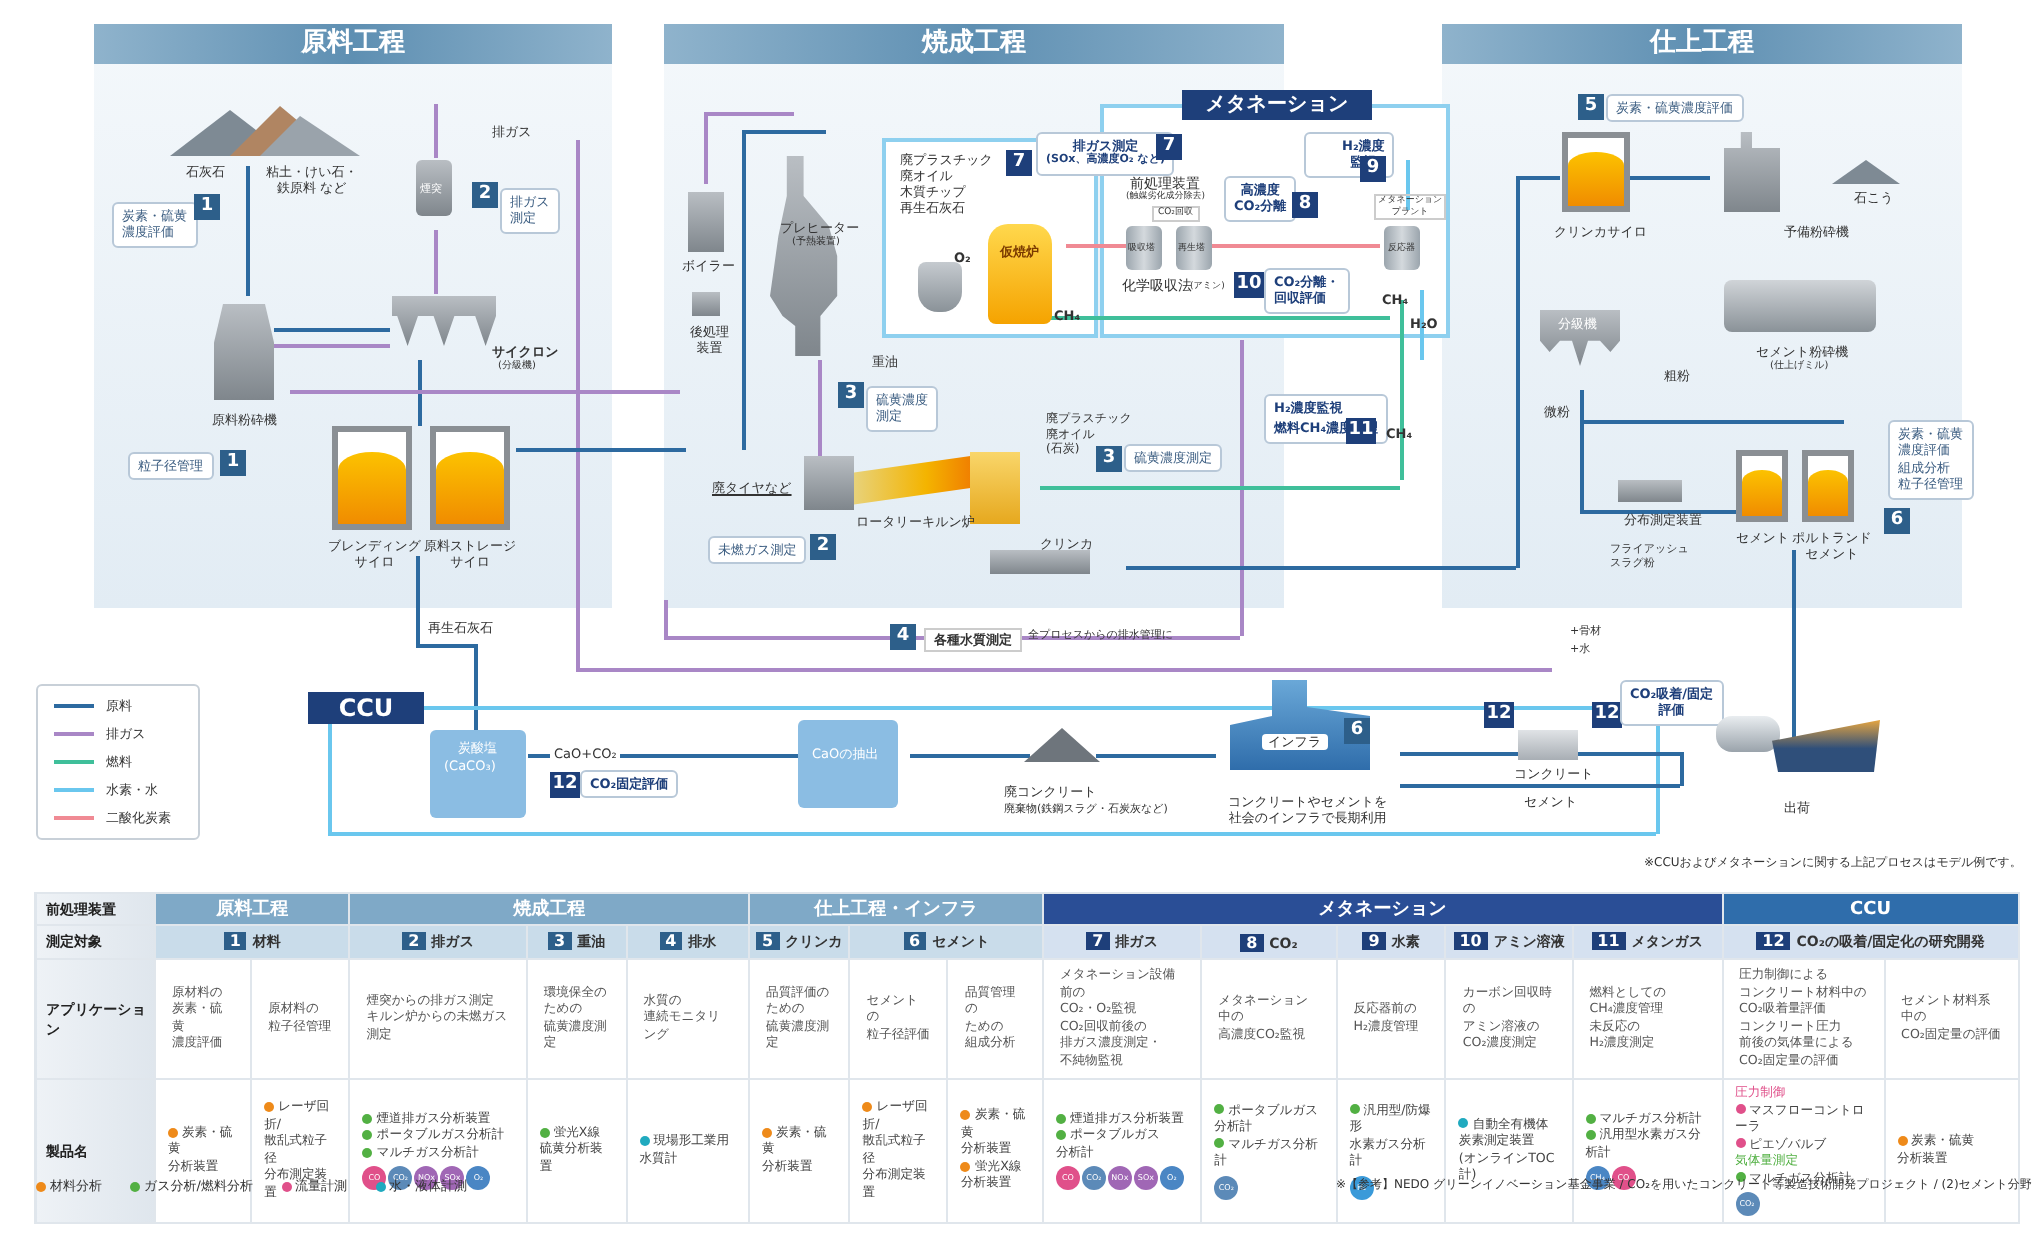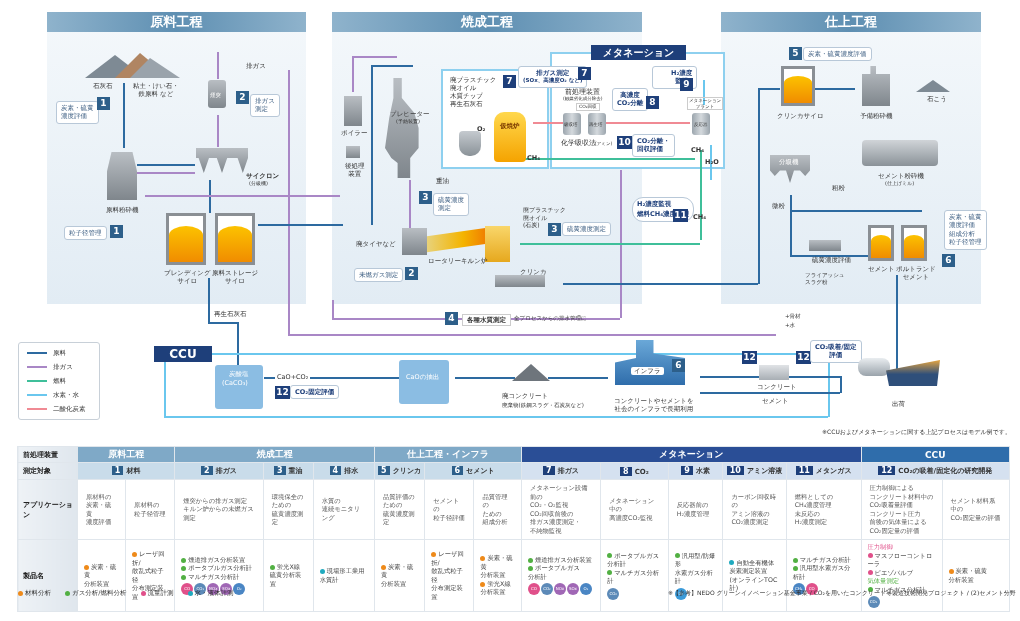"予備粉砕機" div.t { left: 860px -> 892px }
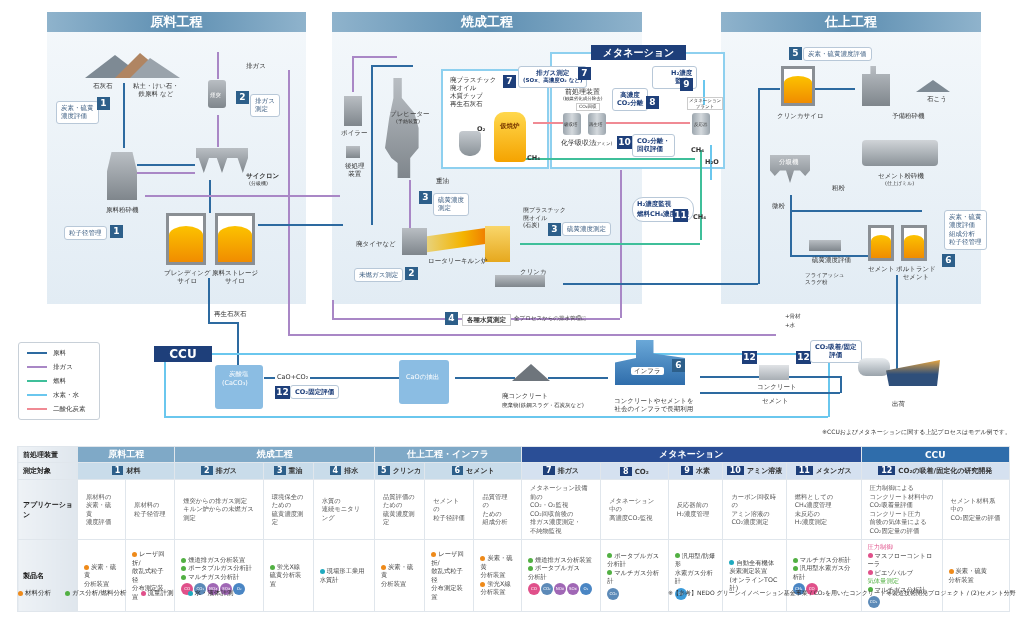"H₂濃度監視" div.lbox { border-radius: 11px -> none }
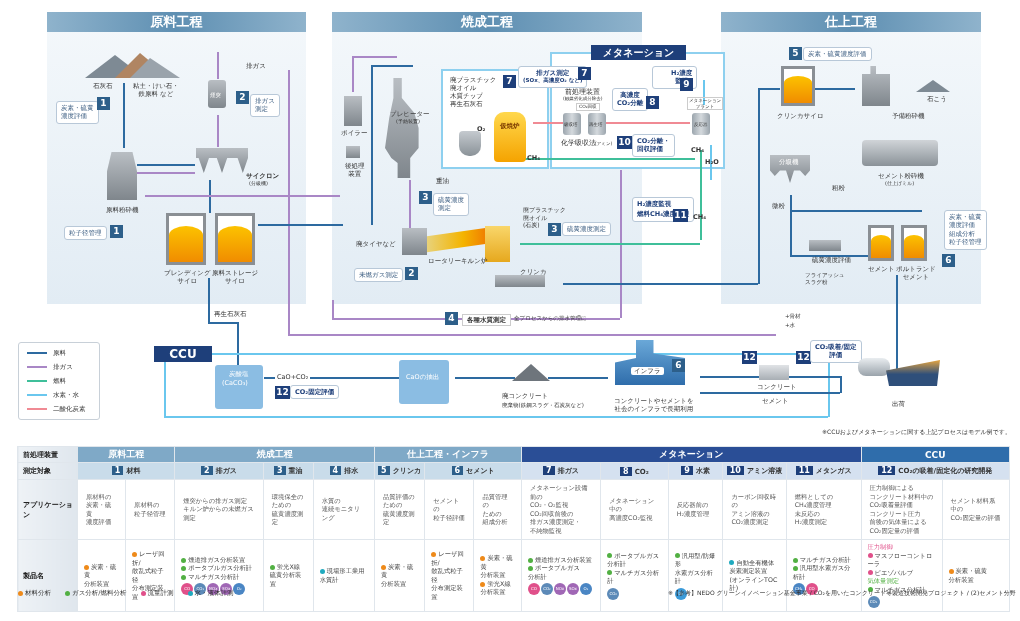"廃タイヤなど" div.t { text-decoration: none -> underline }
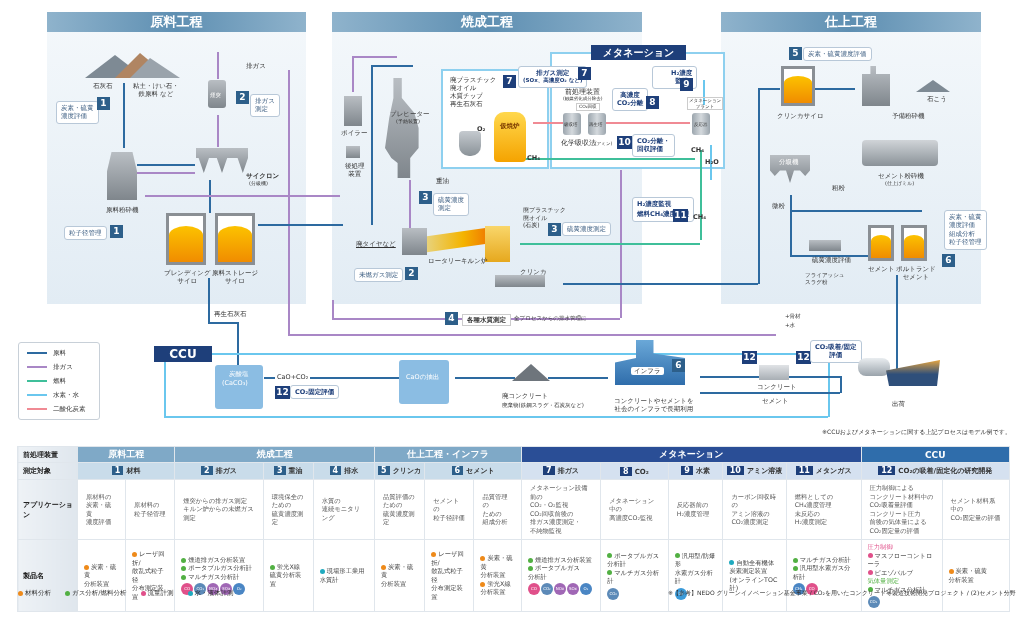"硫黄濃度評価" div.t { text: 硫黄濃度評価 -> 分布測定装置 }
